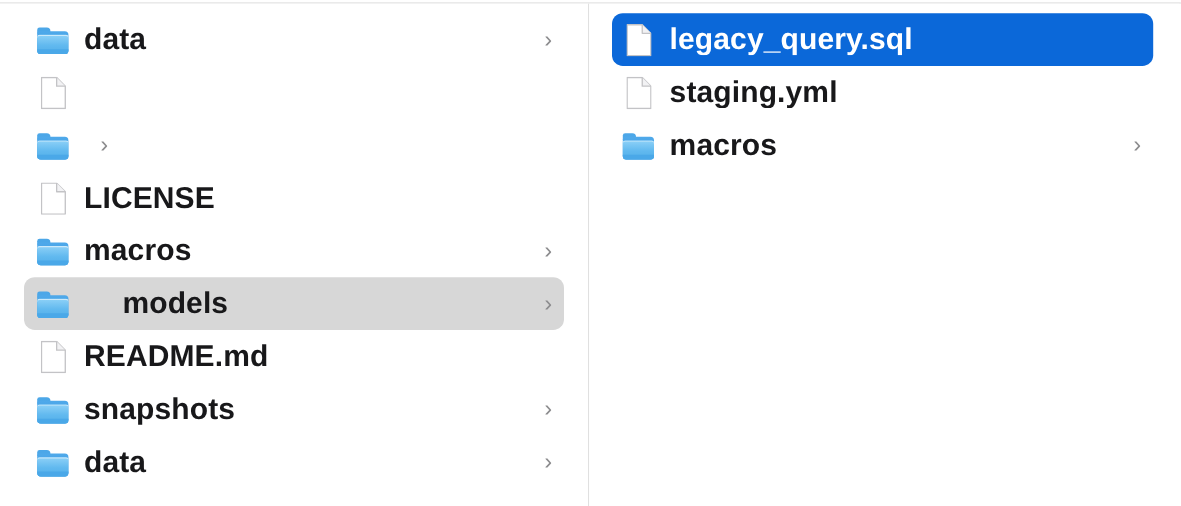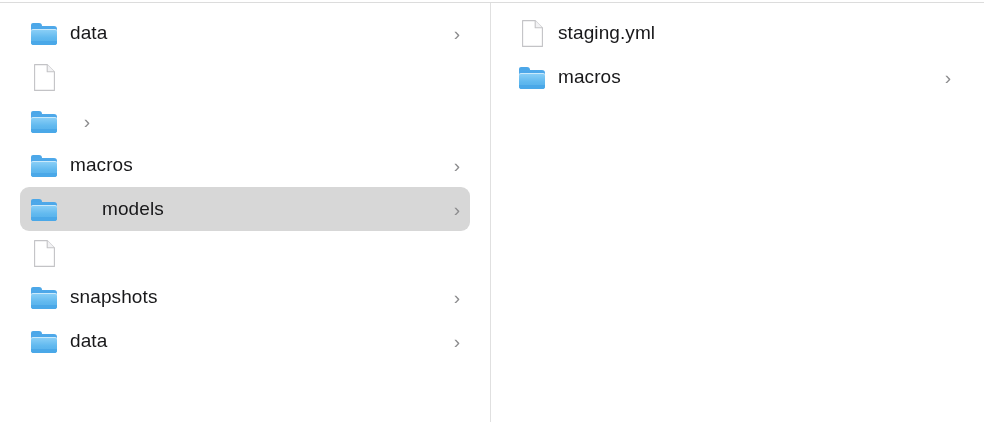"data" .label { font-size: 19px -> 25px; font-weight: none -> bold }
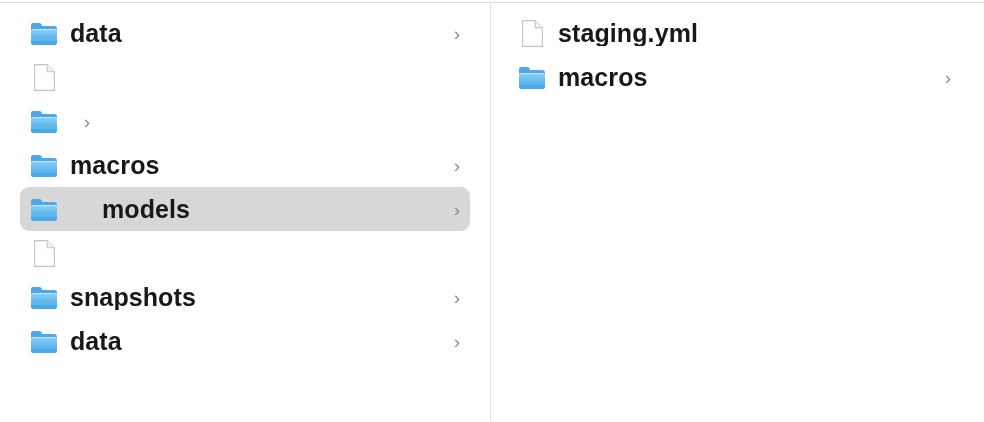"legacy_query.sql" div.row { html: none -> <div> <span> <span> <svg> <path></path> <path></path> </svg> </span> </span> <span>legacy_query.sql</span> <span>›</span> </div> }
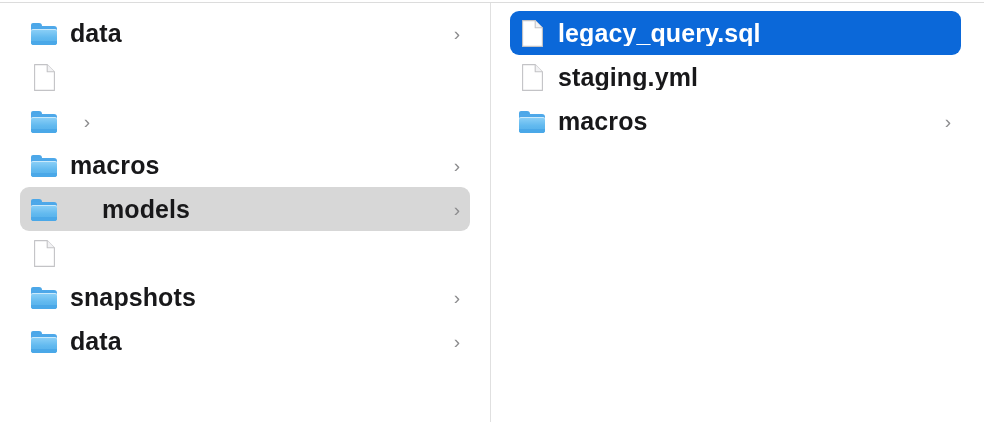"LICENSE" div.row { html: none -> <div> <span> <span> <svg> <path></path> <path></path> </svg> </span> </span> <span>LICENSE</span> <span>›</span> </div> }
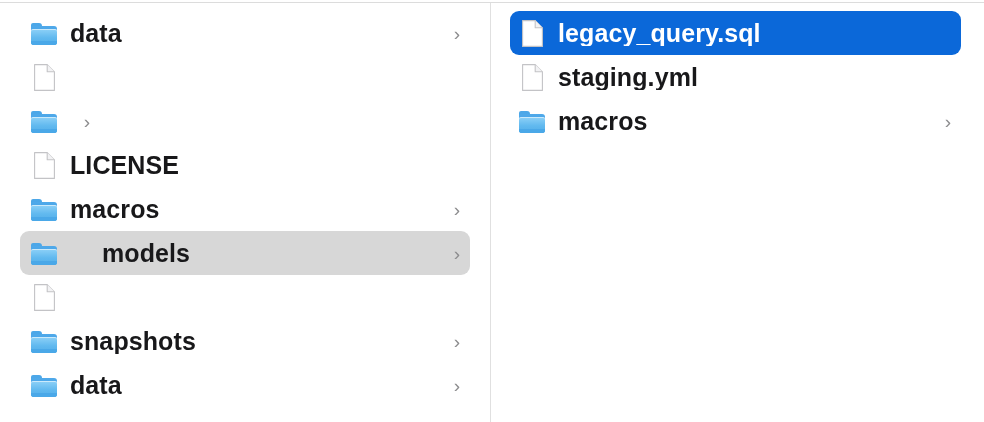"README.md" span.label { html: none -> <span>README.md</span> }
